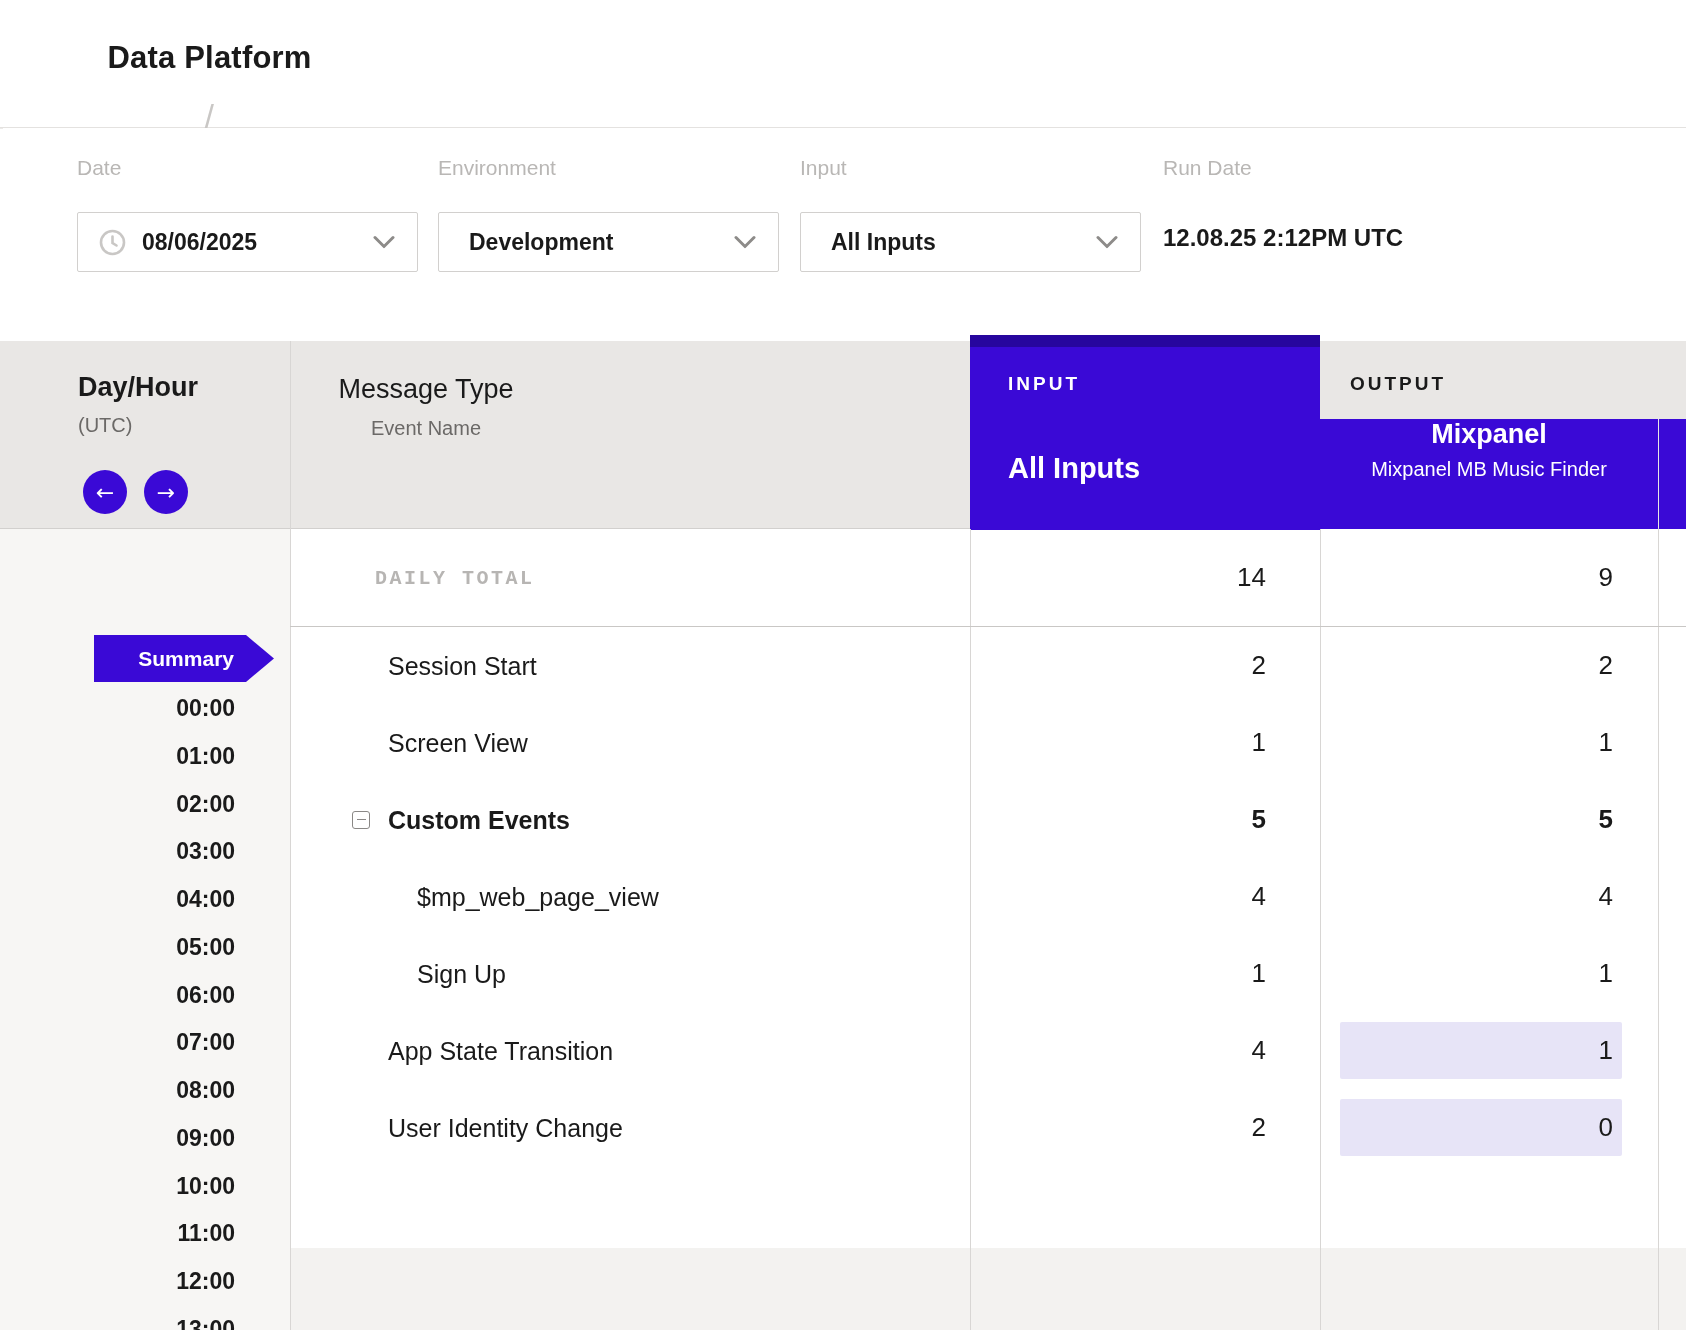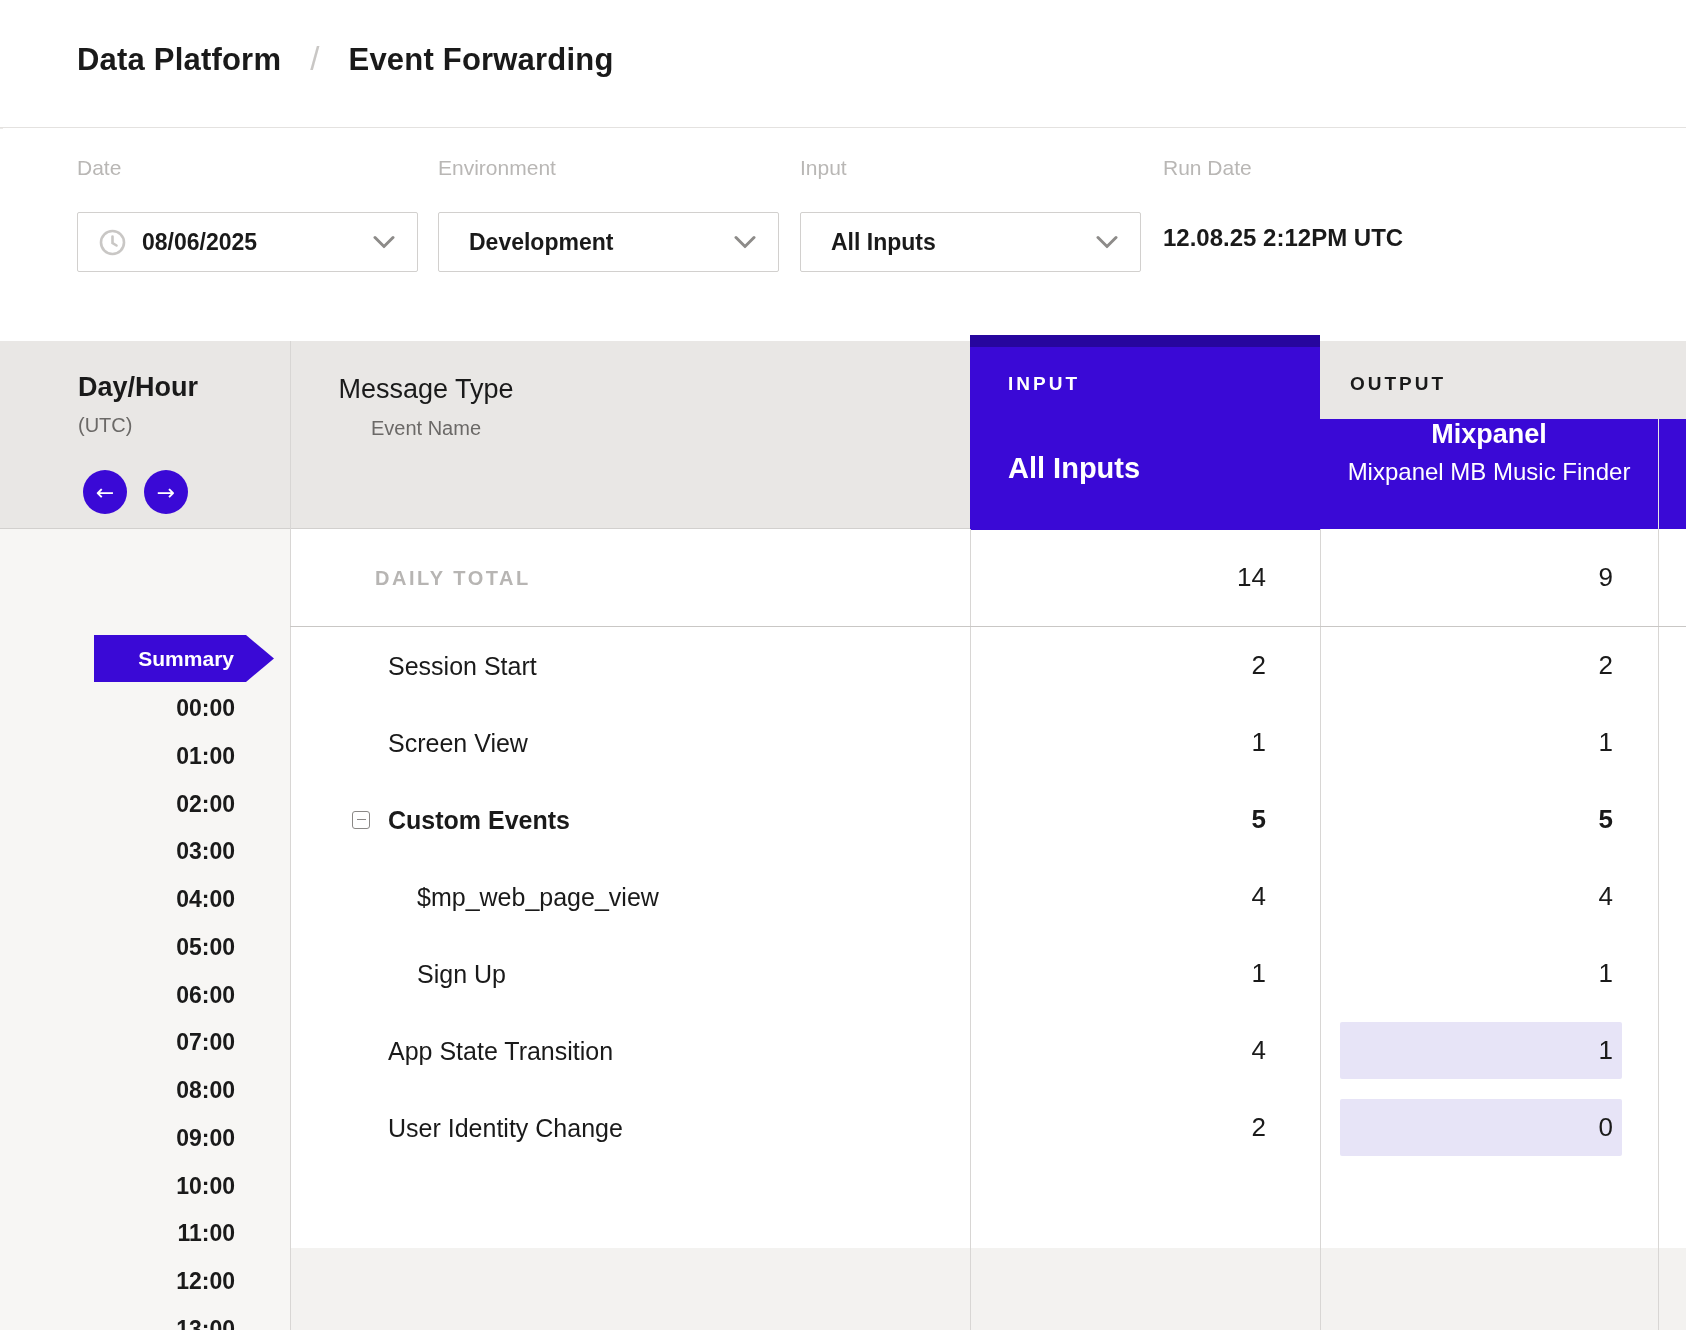"Data Platform" .crumbs { align-items: flex-end -> center; flex-direction: none -> column; gap: 29px -> 22px }
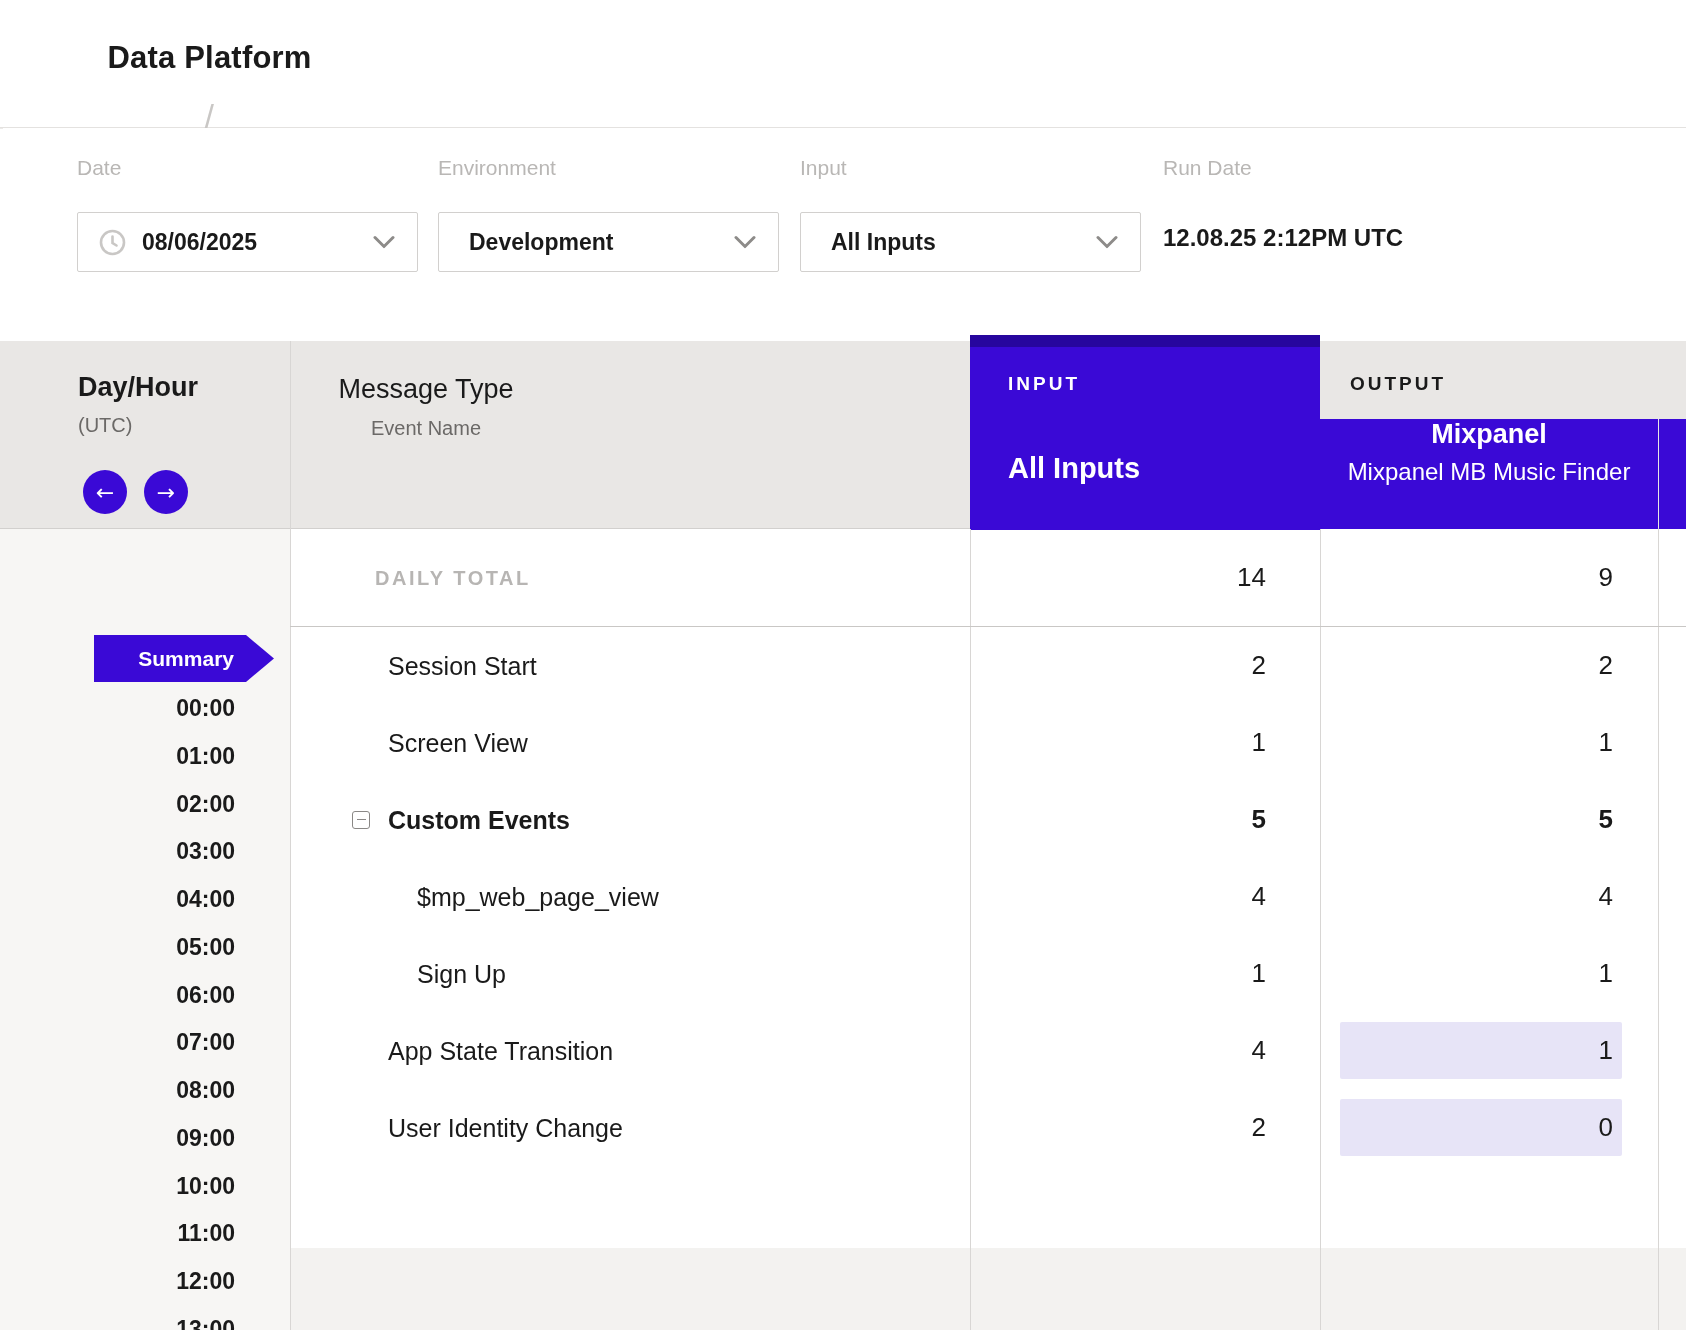"Mixpanel MB Music Finder" .mixpanel-block .s { font-size: 24px -> 20px }
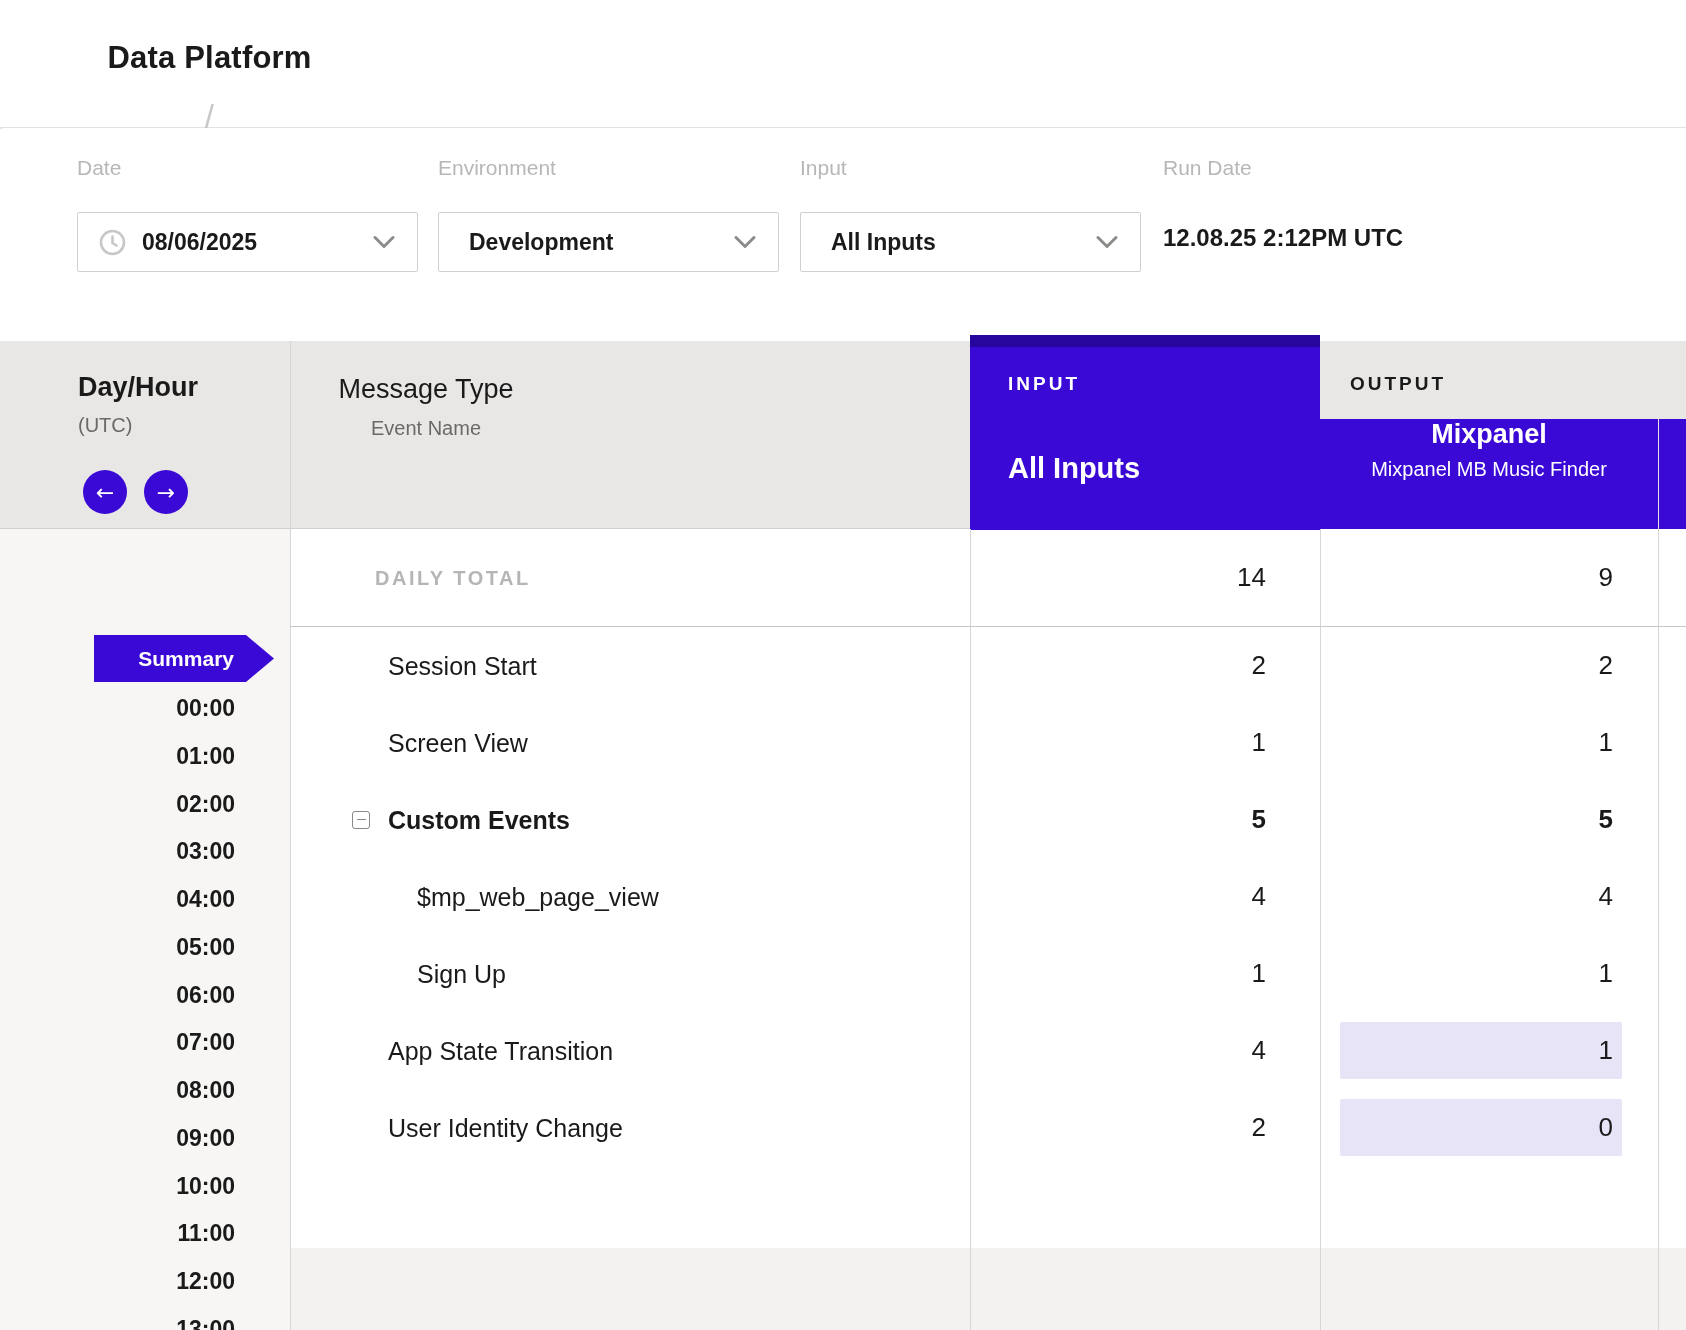"DAILY TOTAL" .dt-row .lbl { font-family: none -> Liberation Mono, monospace }
